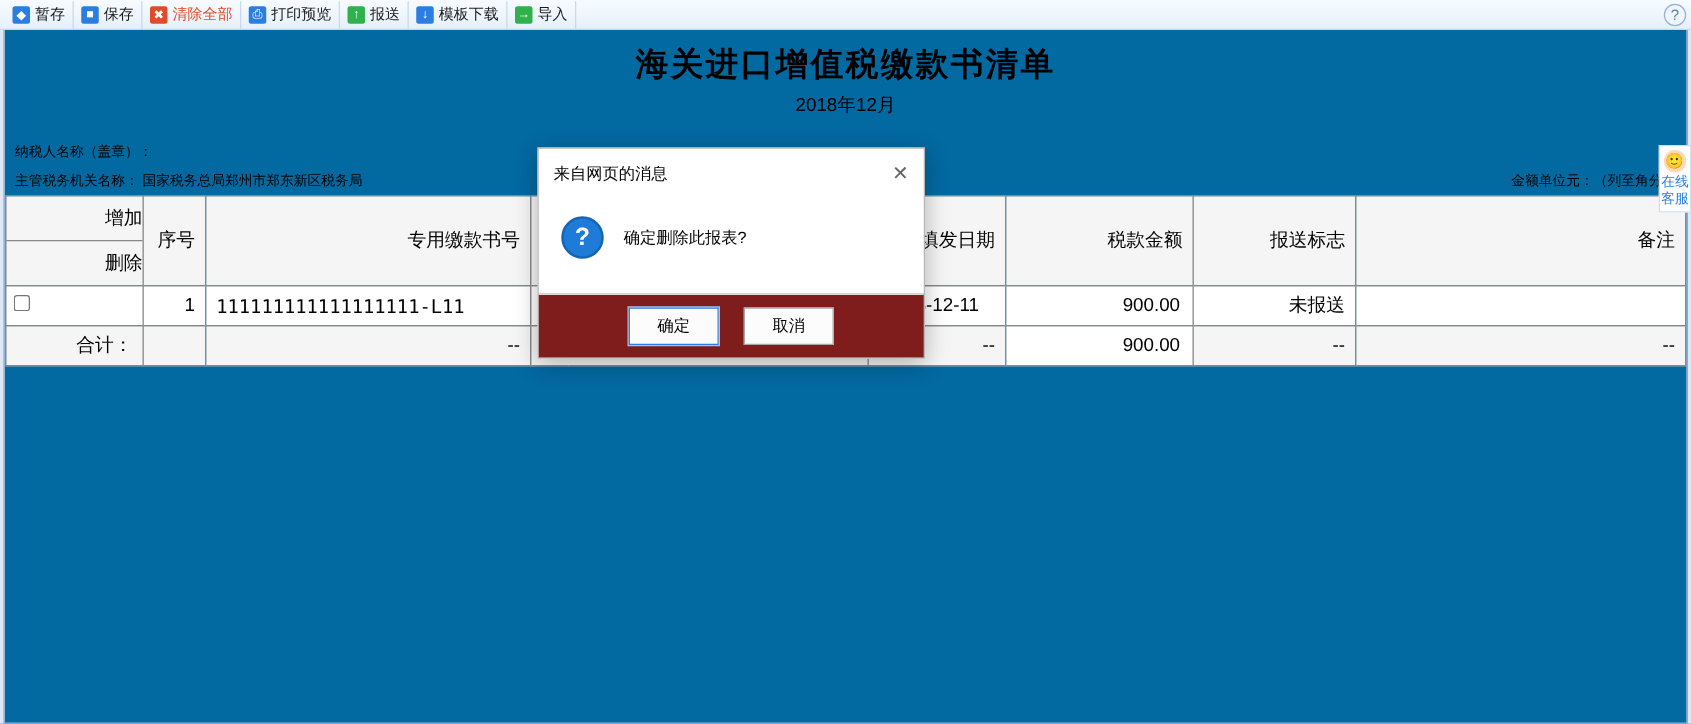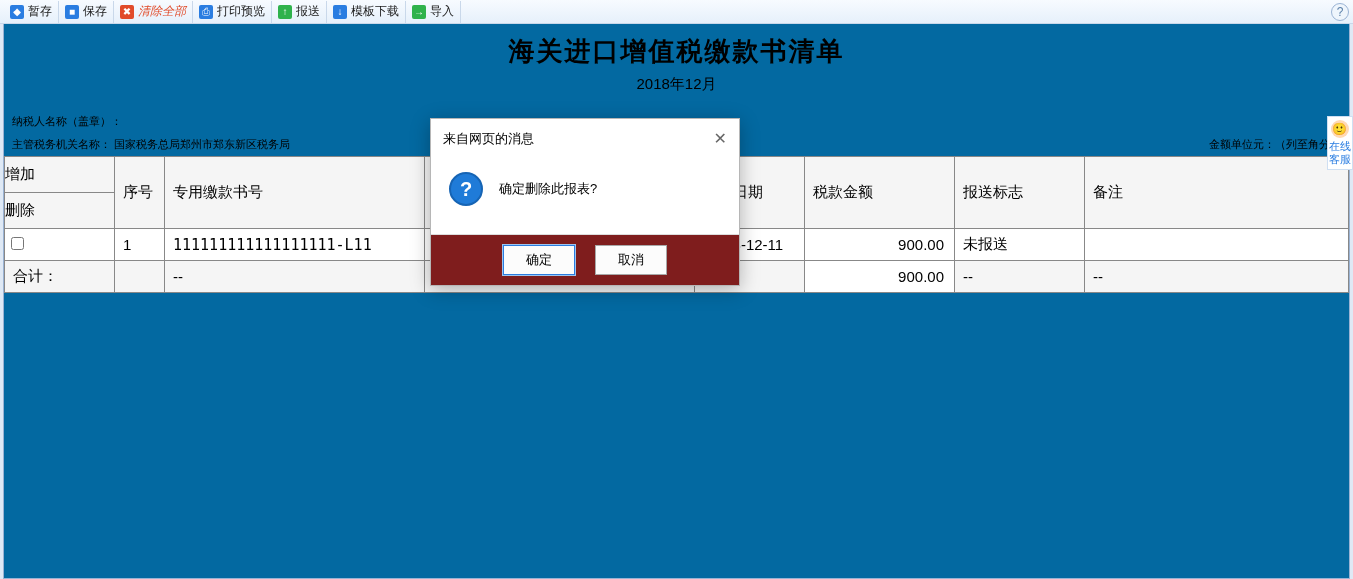"清除全部" .danger-text { font-style: italic -> none }
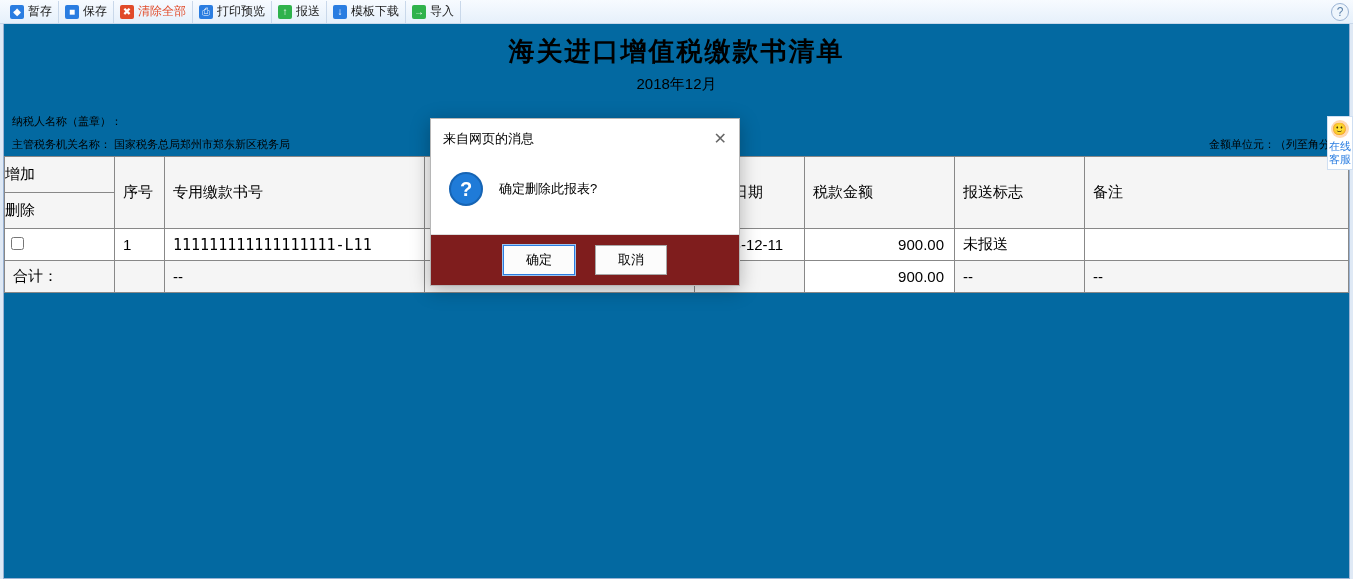"增加" table.data th, table.data td { text-align: left -> right }
